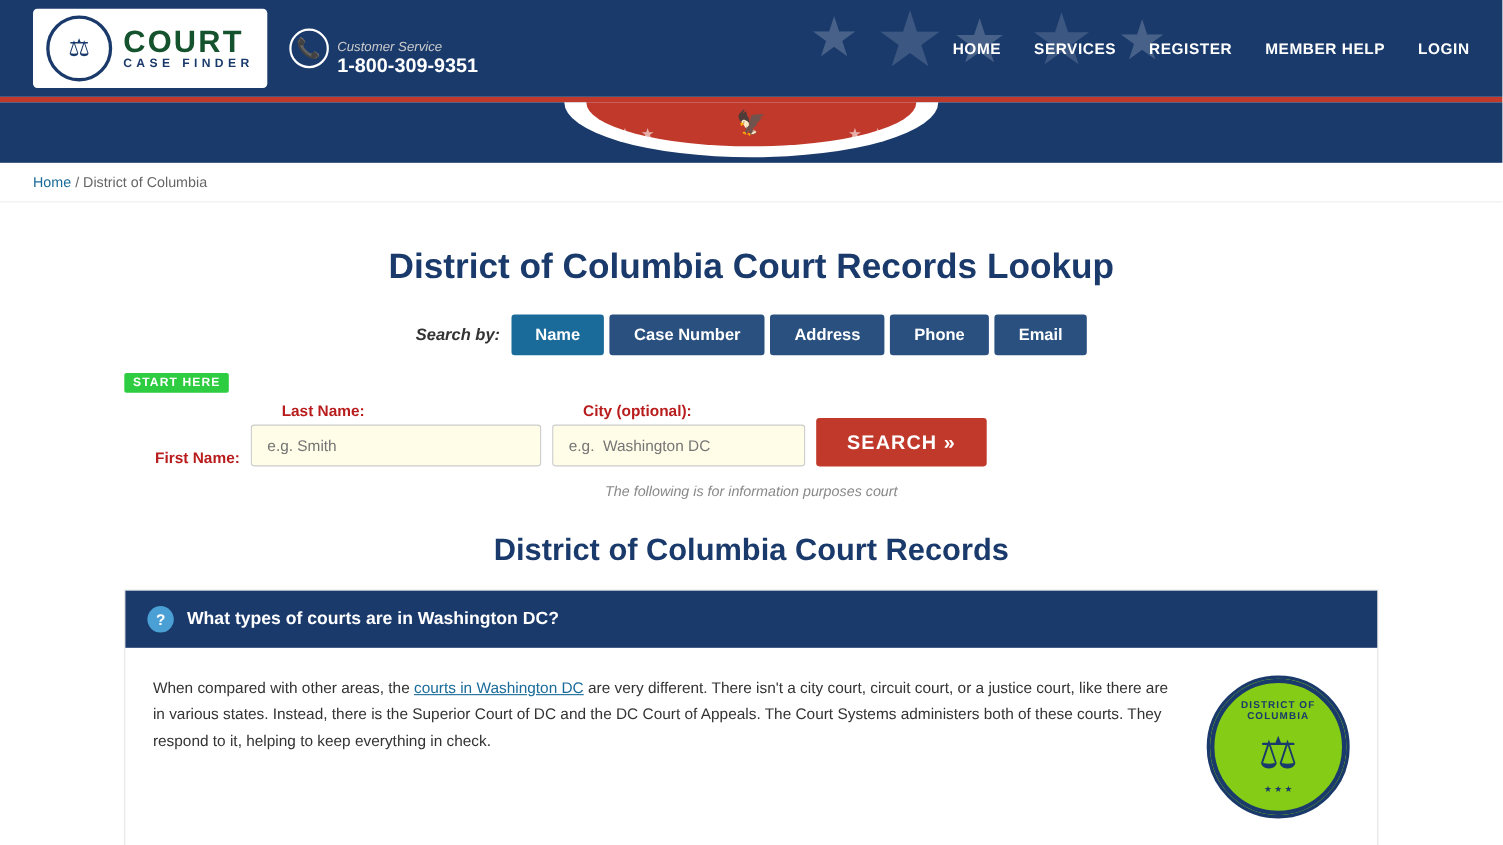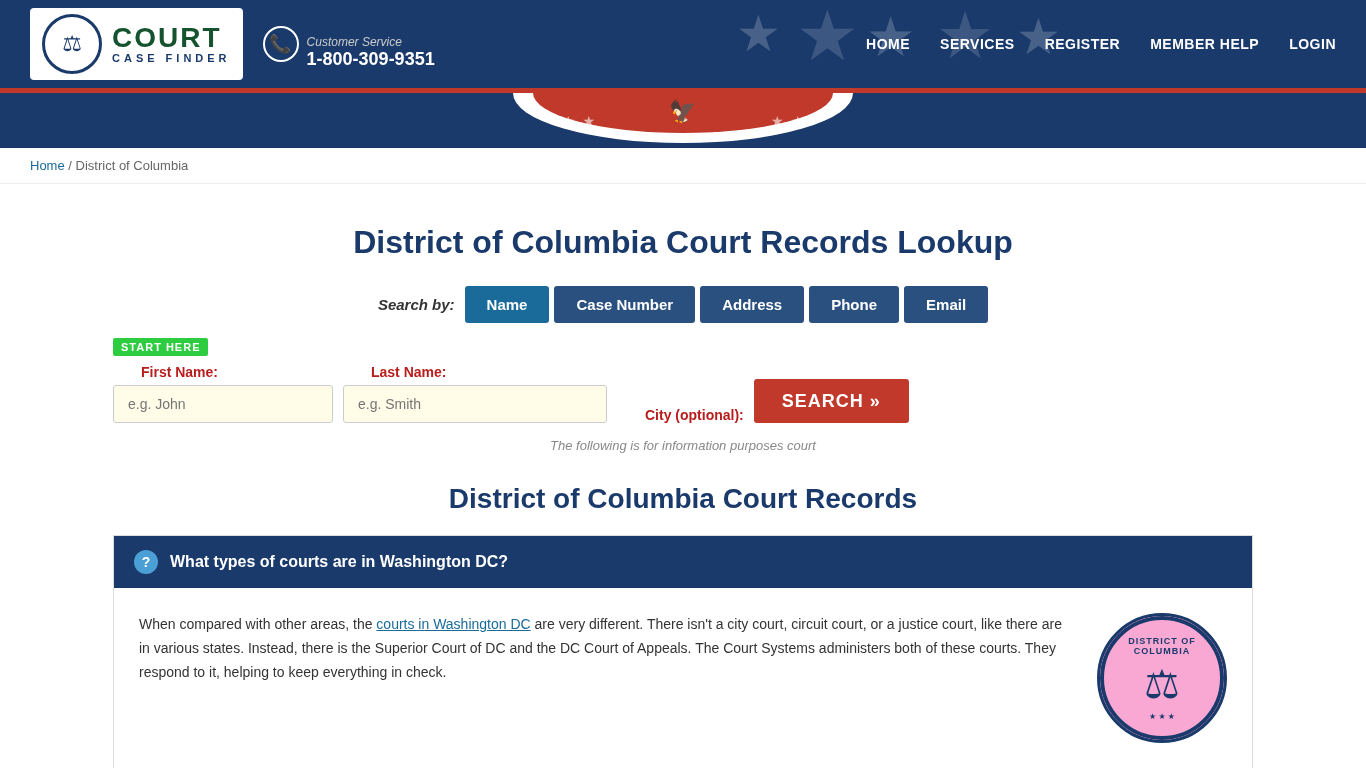"e.g. John" input.form-input { html: <input> -> none }
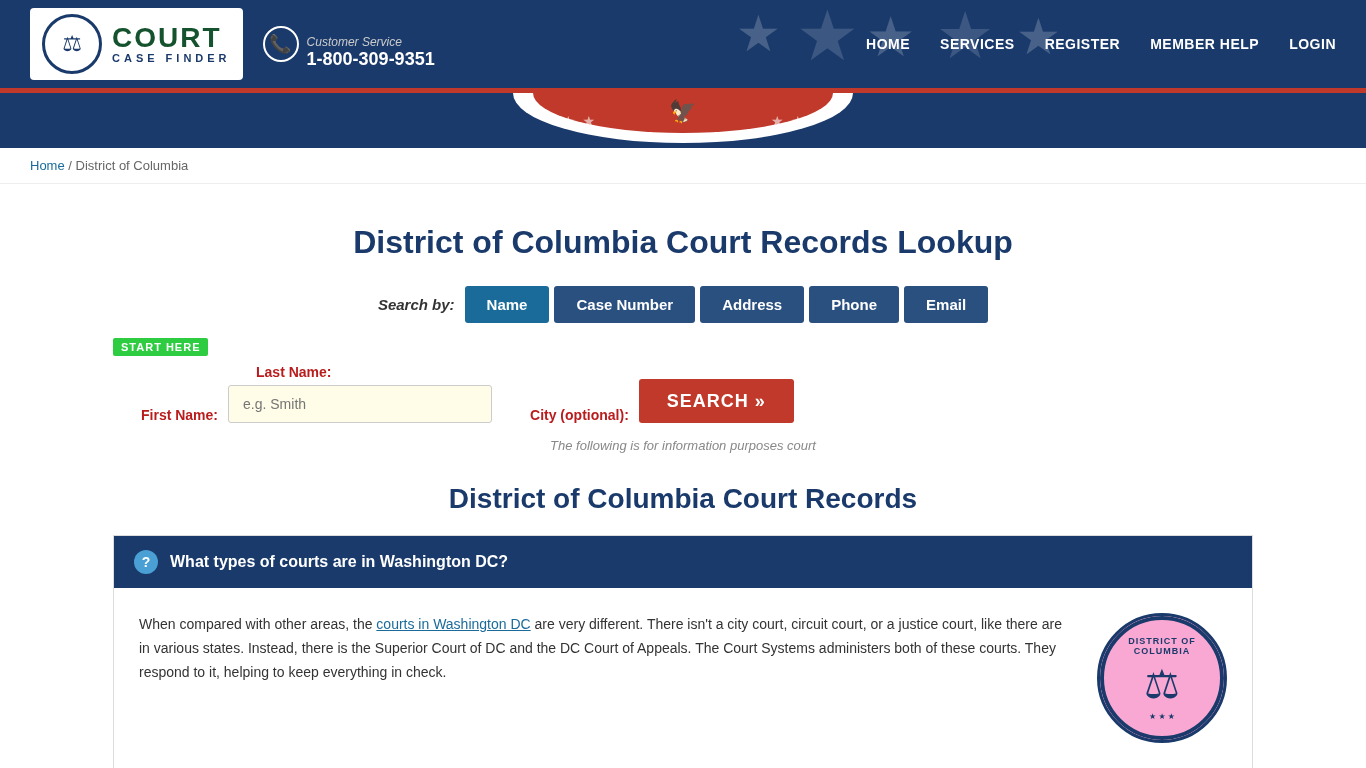"e.g. Washington DC" input.form-input { html: none -> <input> }
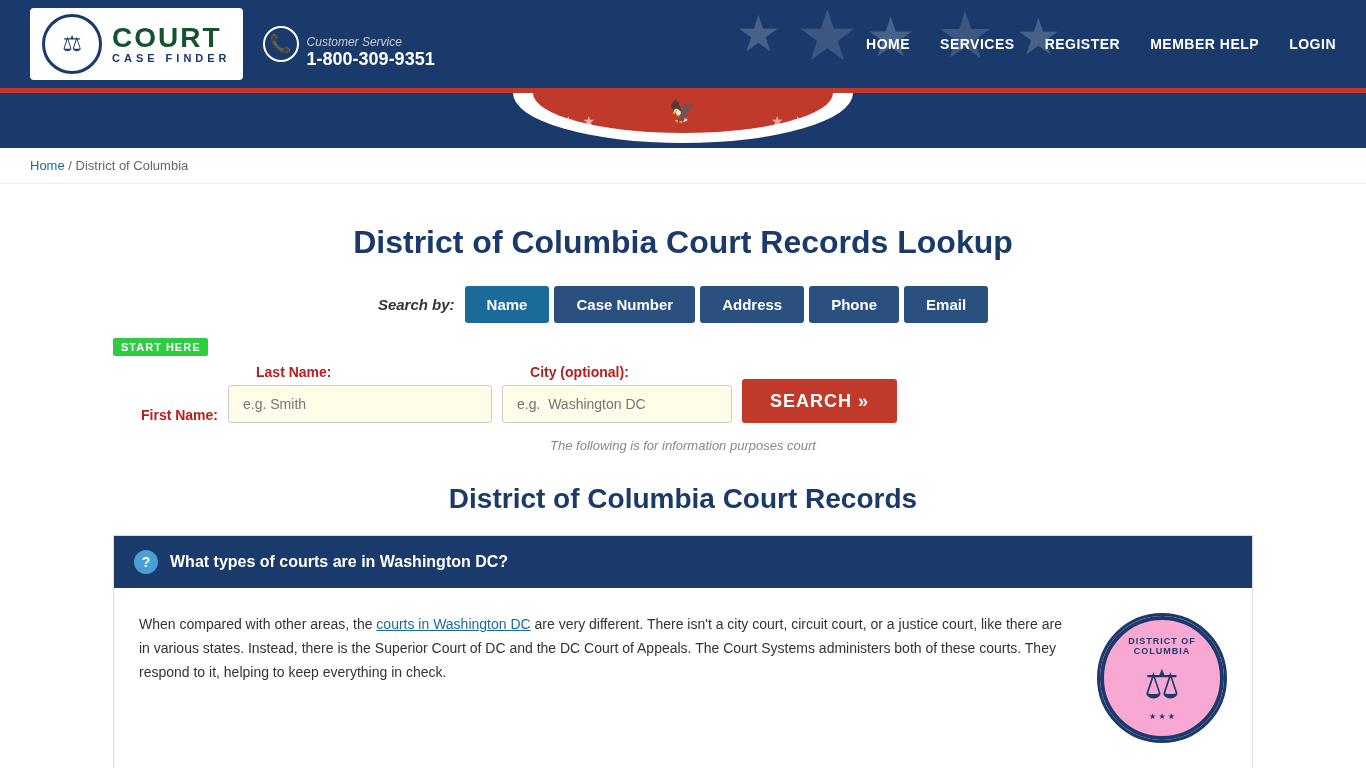"DISTRICT OF" .dc-seal { background: #f9a8d4 -> #84cc16 }
